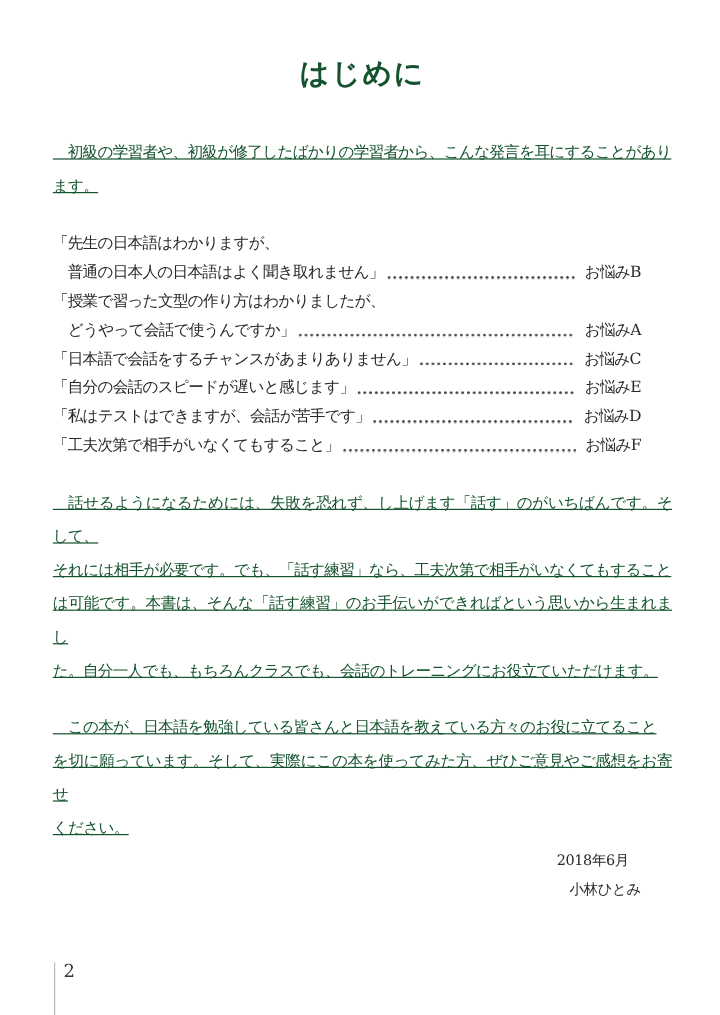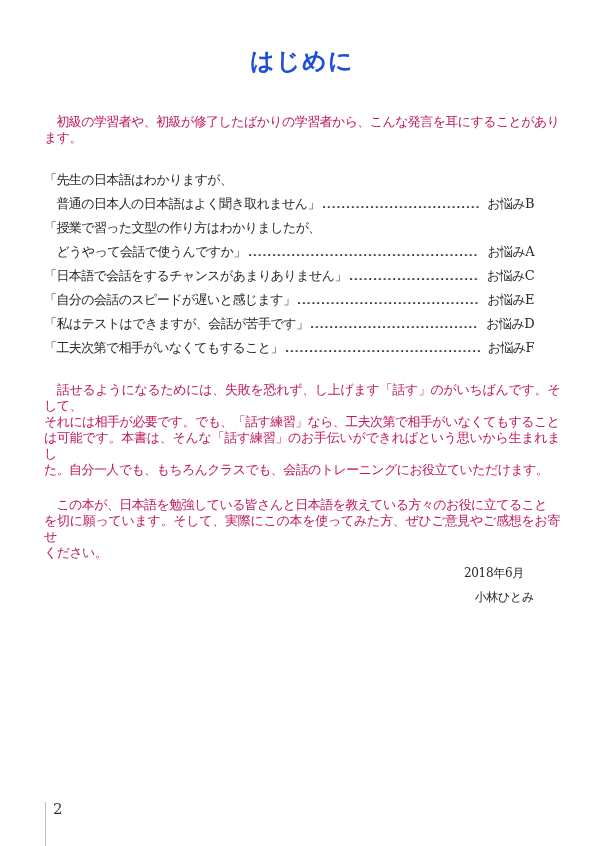"はじめに" .title { color: #1d4ed8 -> #14532d }
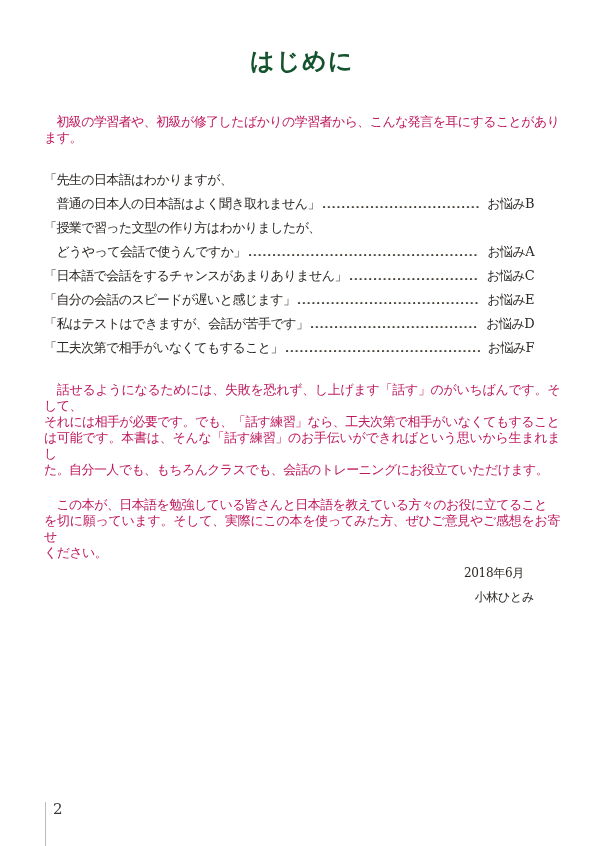"初級の学習者や、初級が修了したばかりの学習者から、こんな発言を耳にすることがあり" .para { color: #be185d -> #14532d; line-height: 16px -> 28px; text-decoration: none -> underline }
